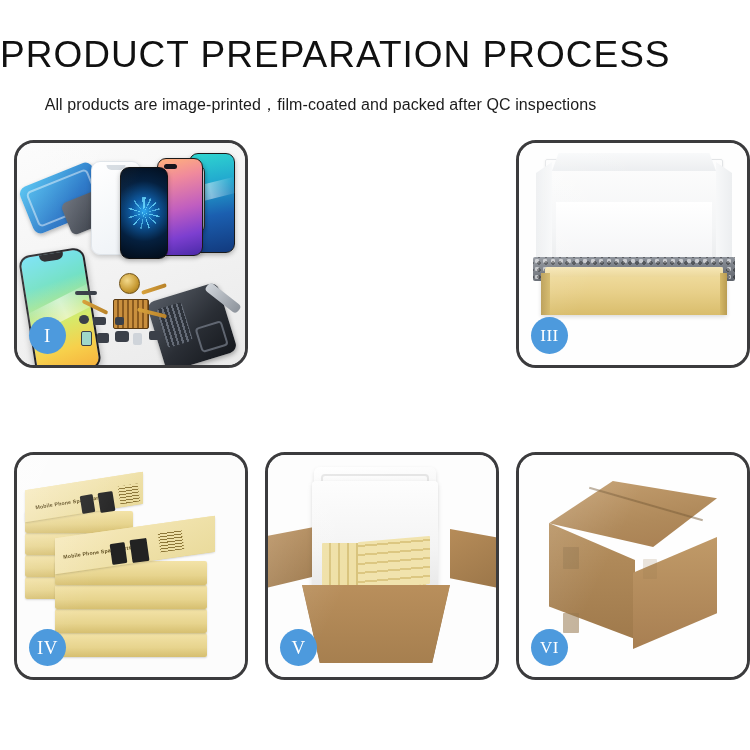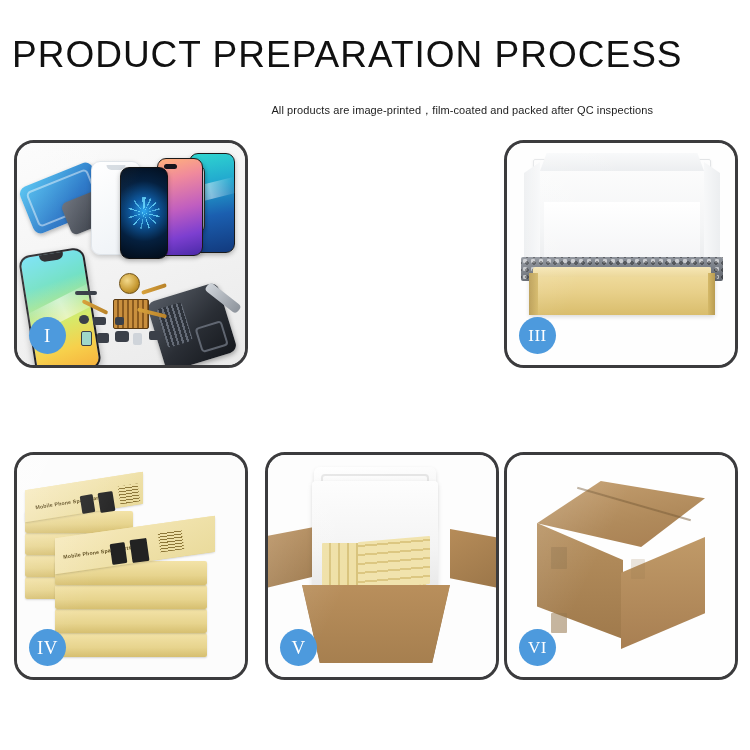"PRODUCT PREPARATION PROCESS" .header { padding-left: 12px -> none; text-align: right -> center }
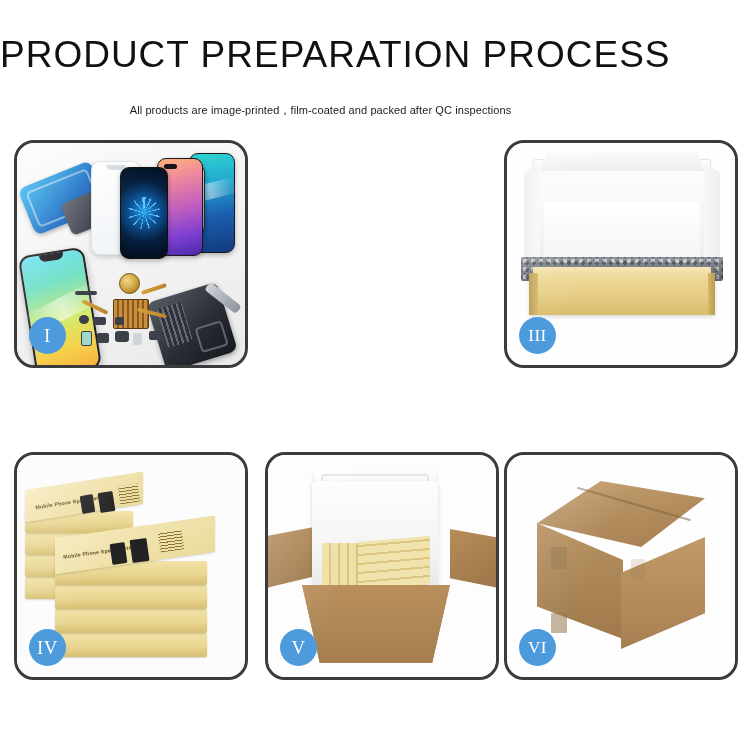"All products are" .subtitle { font-size: 11px -> 16px; margin-top: 28px -> 20px }
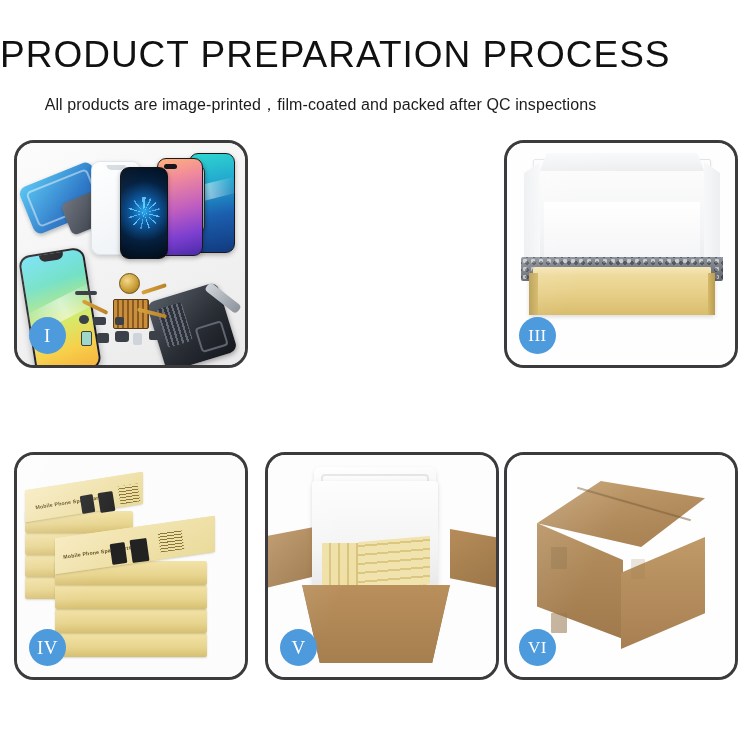"III" .panel.c3 { left: 490px -> 502px }
